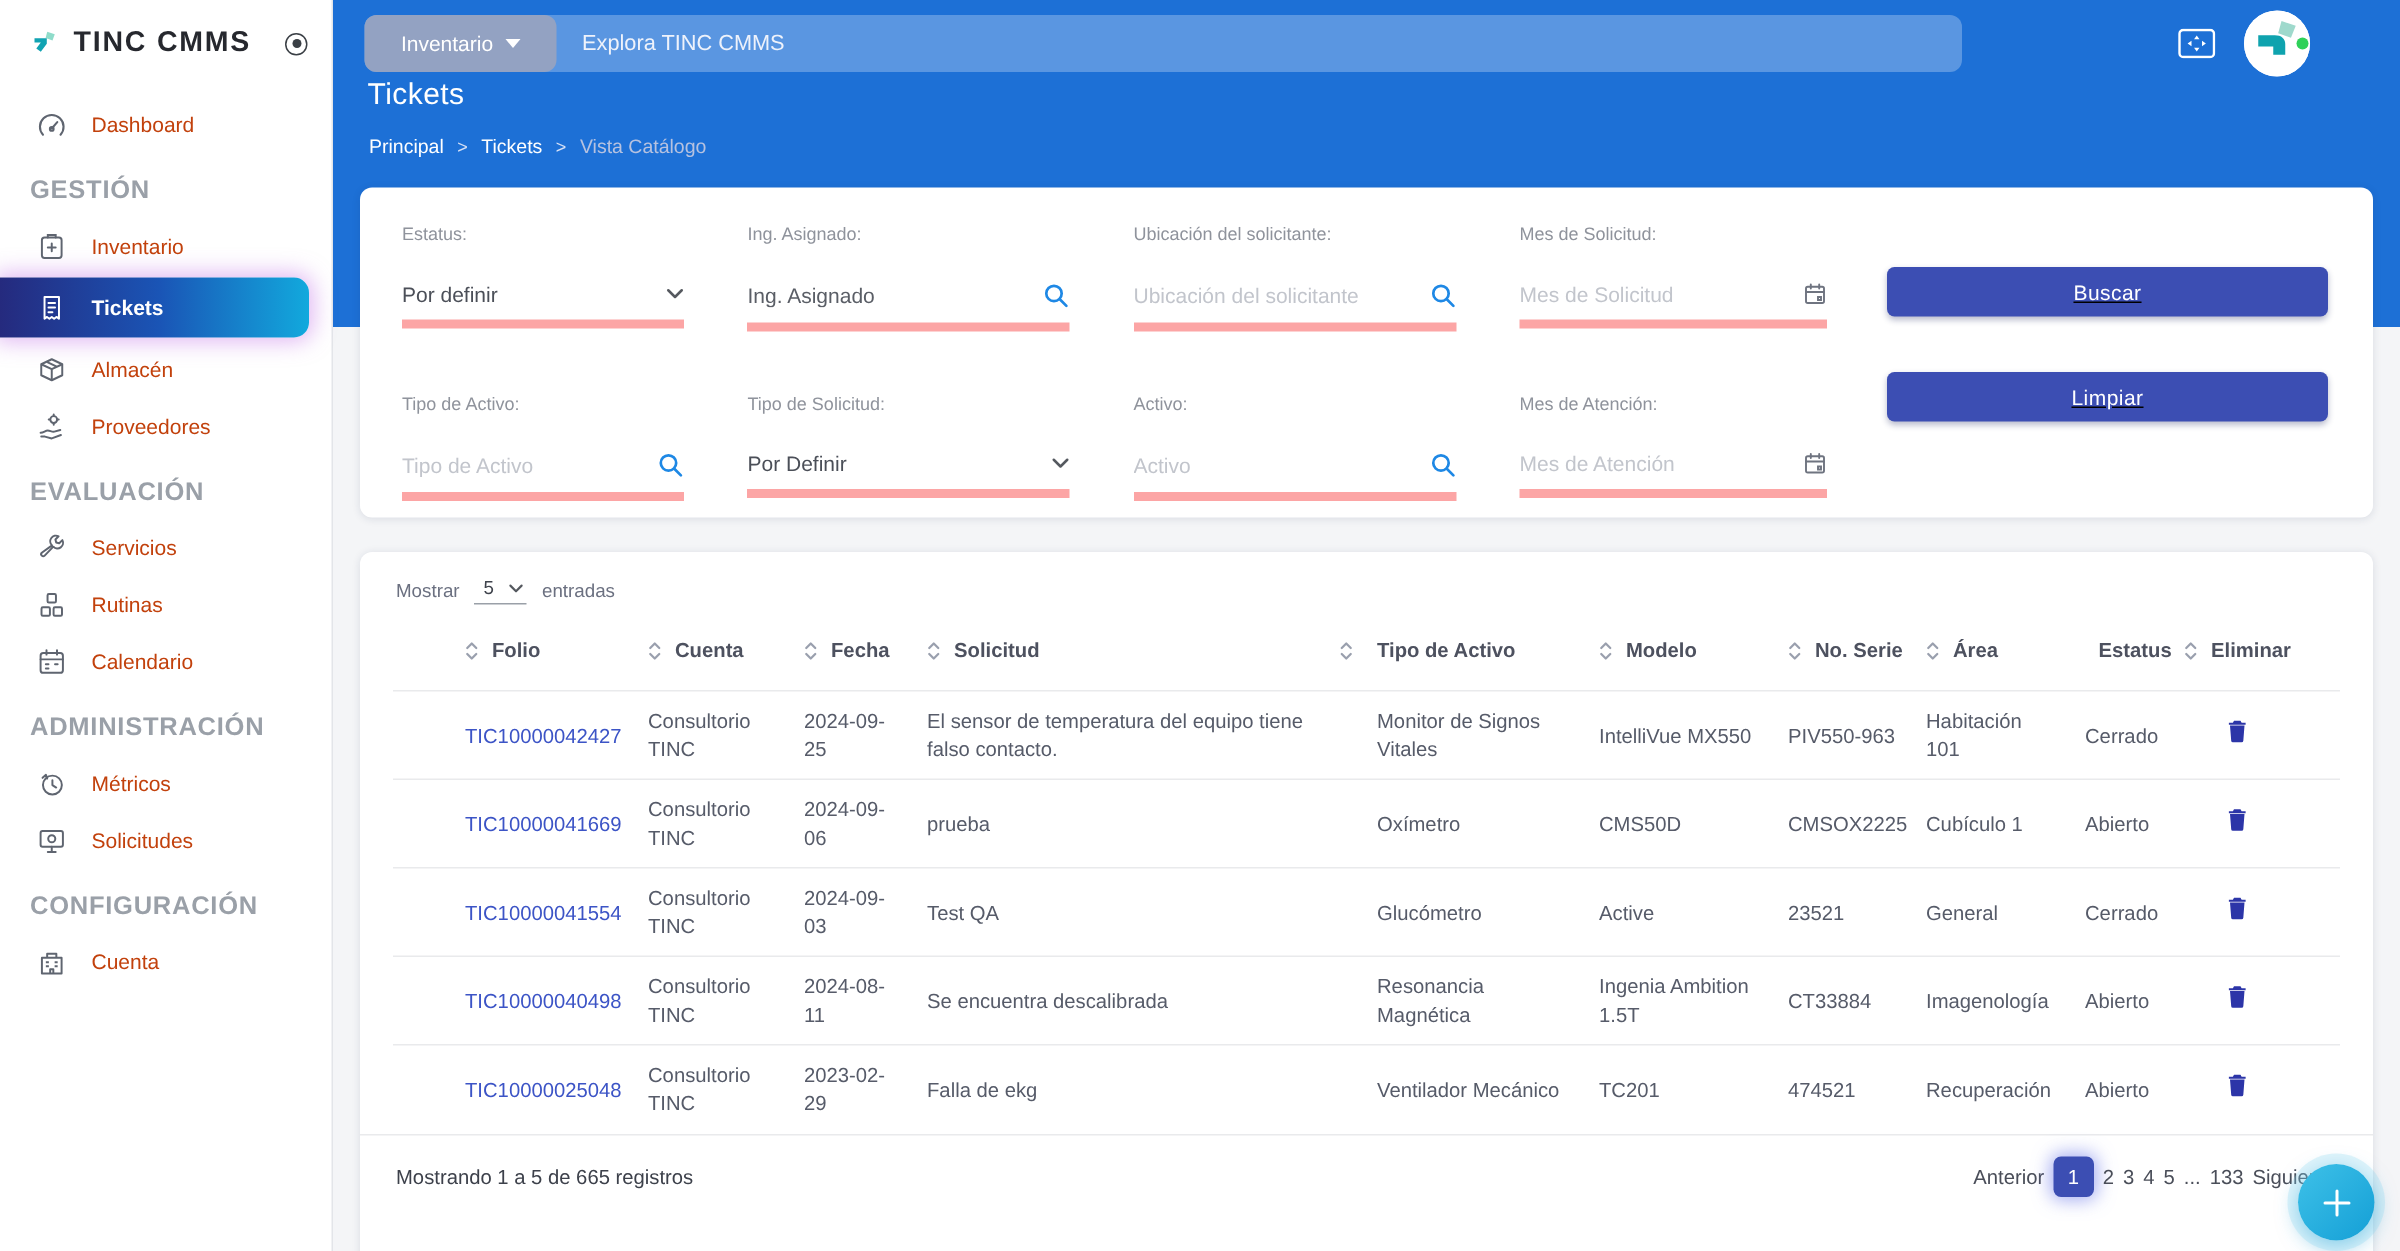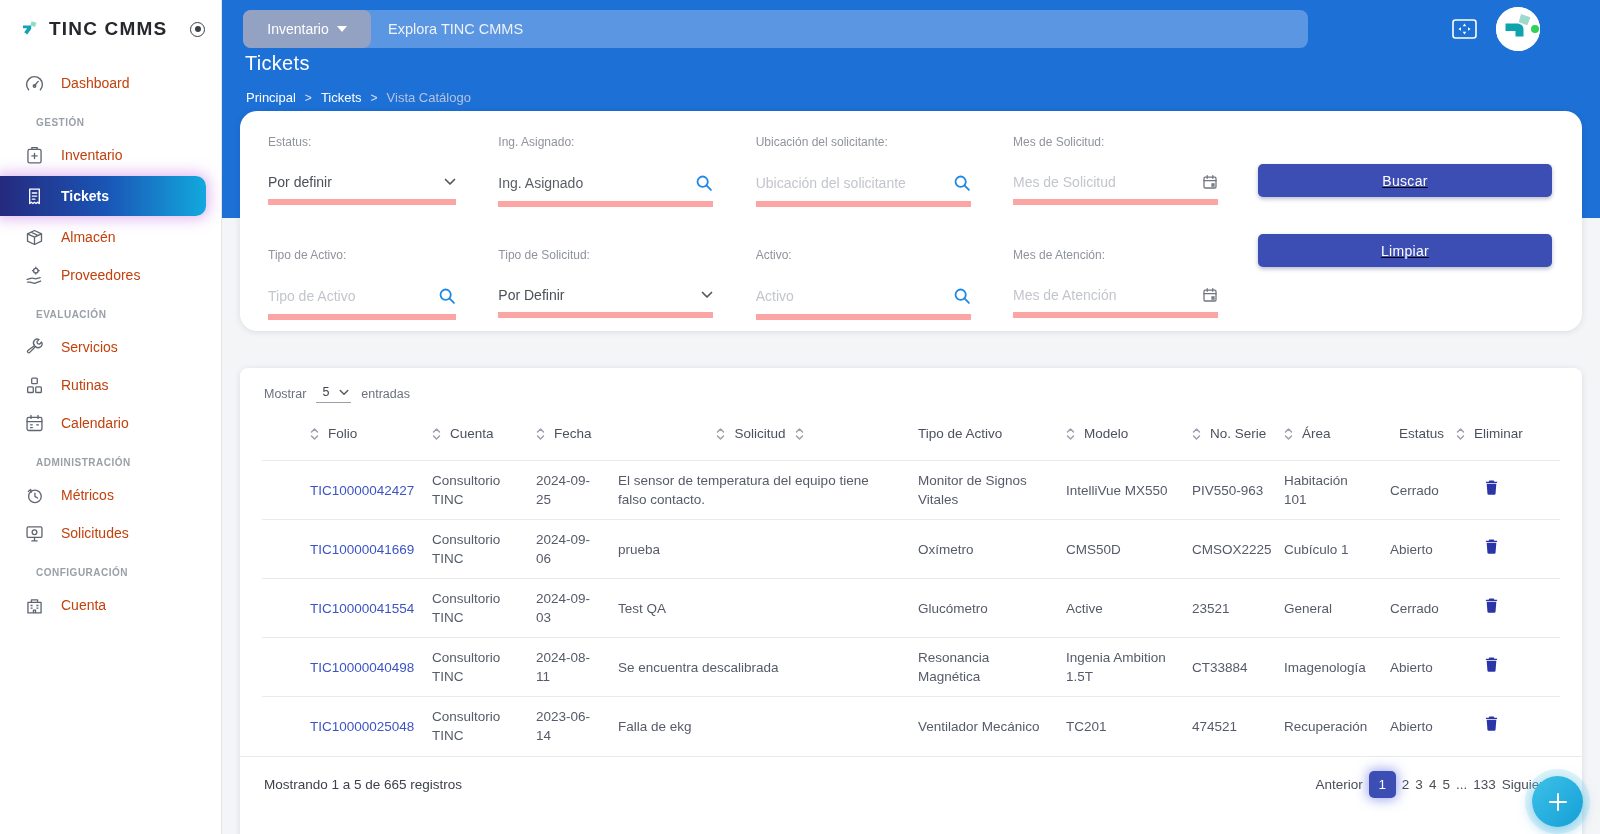"GESTIÓN" .nav-section-label { font-size: 10px -> 17px; padding: 15px 0 8px 36px -> 15px 0 8px 20px }
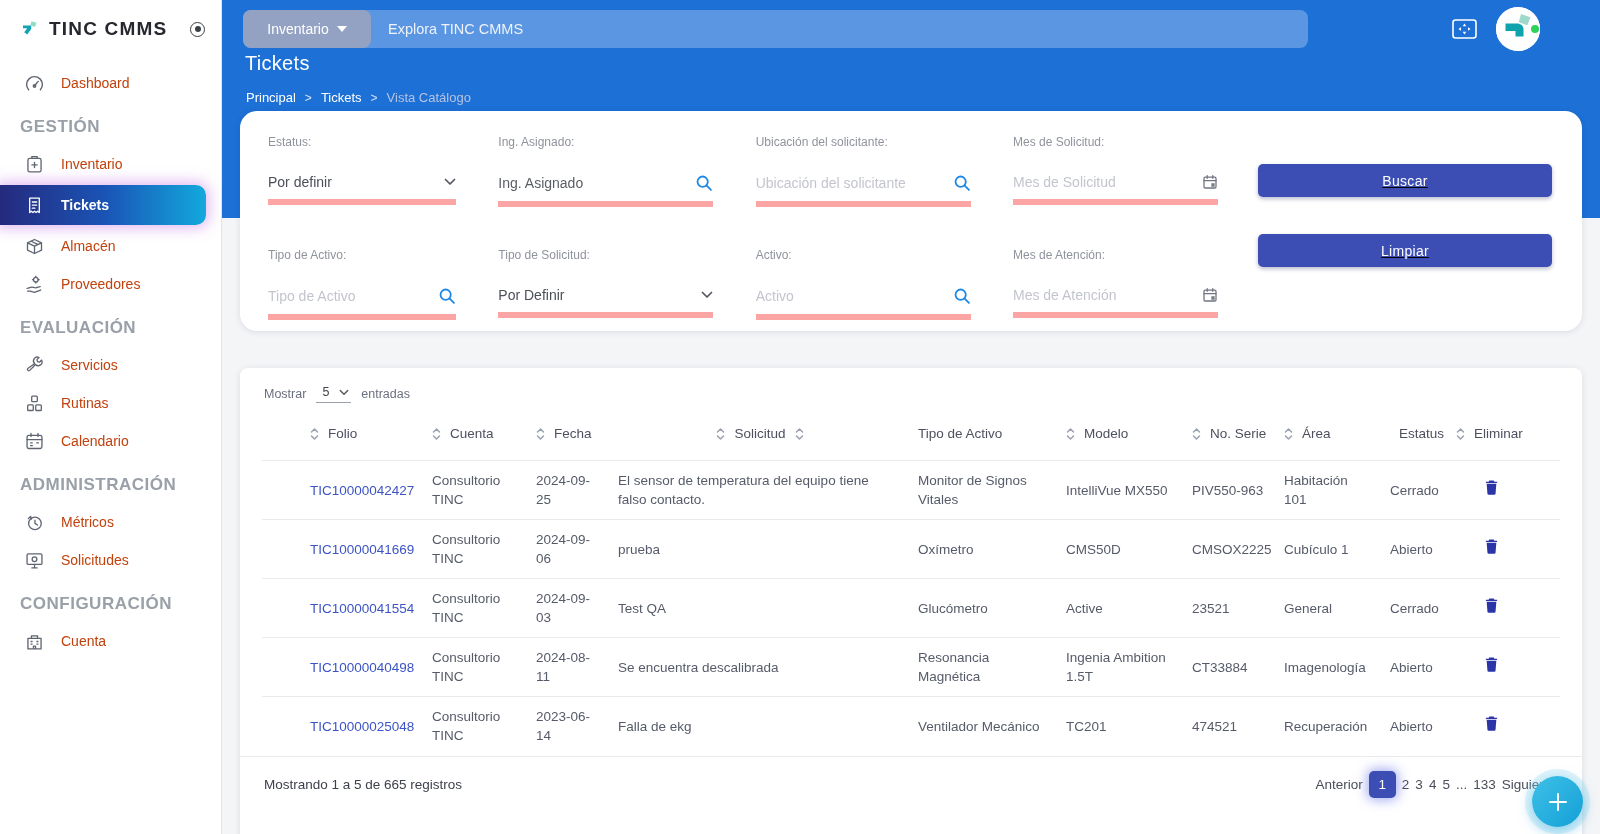"Estatus:" .filter-card { border-radius: 17px -> none; top: 111px -> 125px }
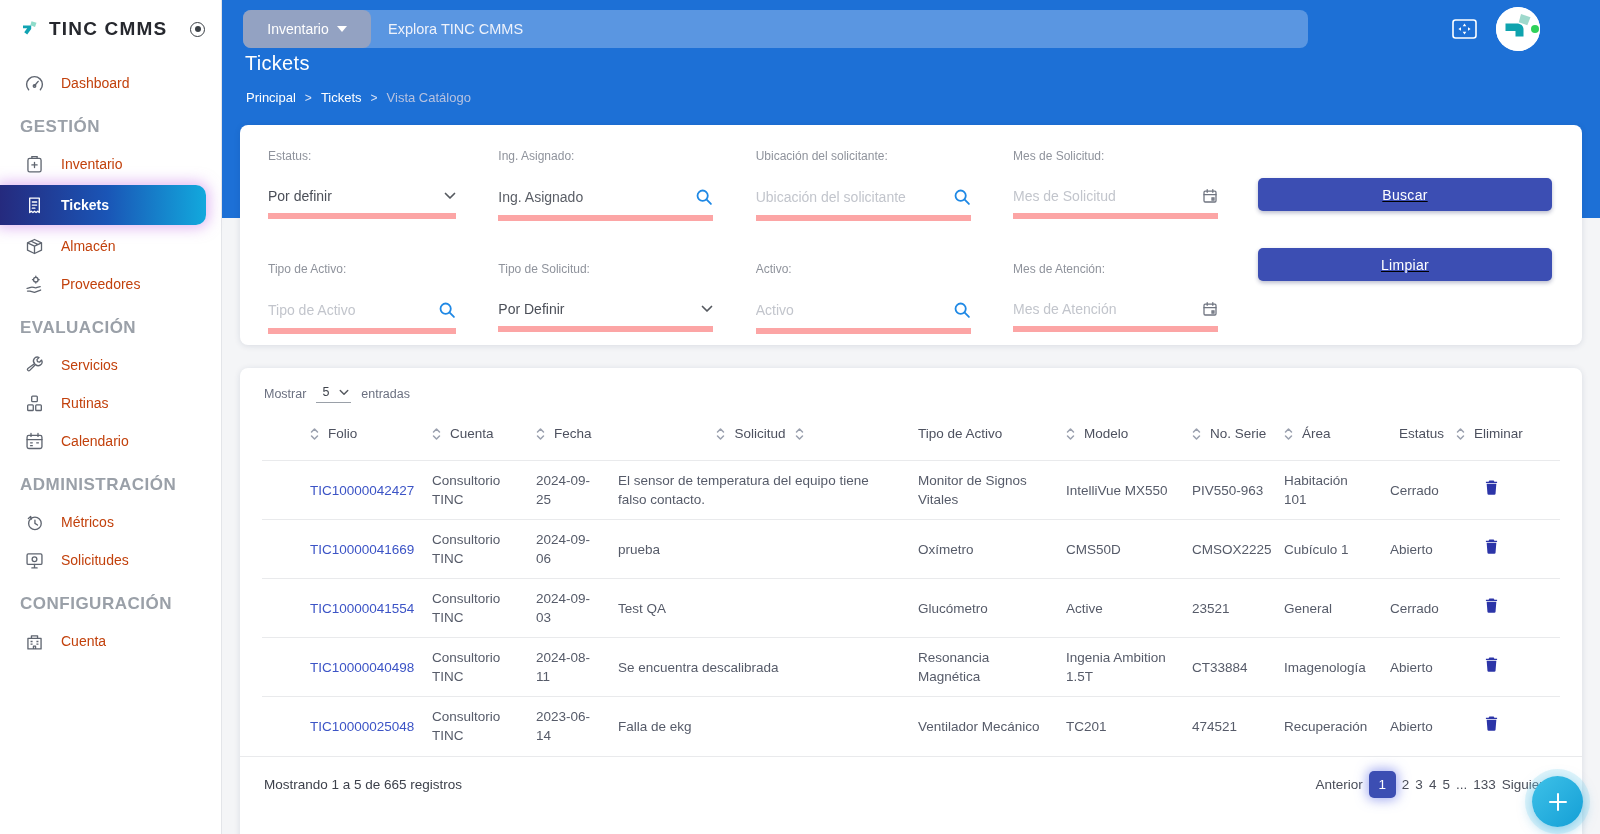"Folio" thead th { font-weight: 400 -> 700 }
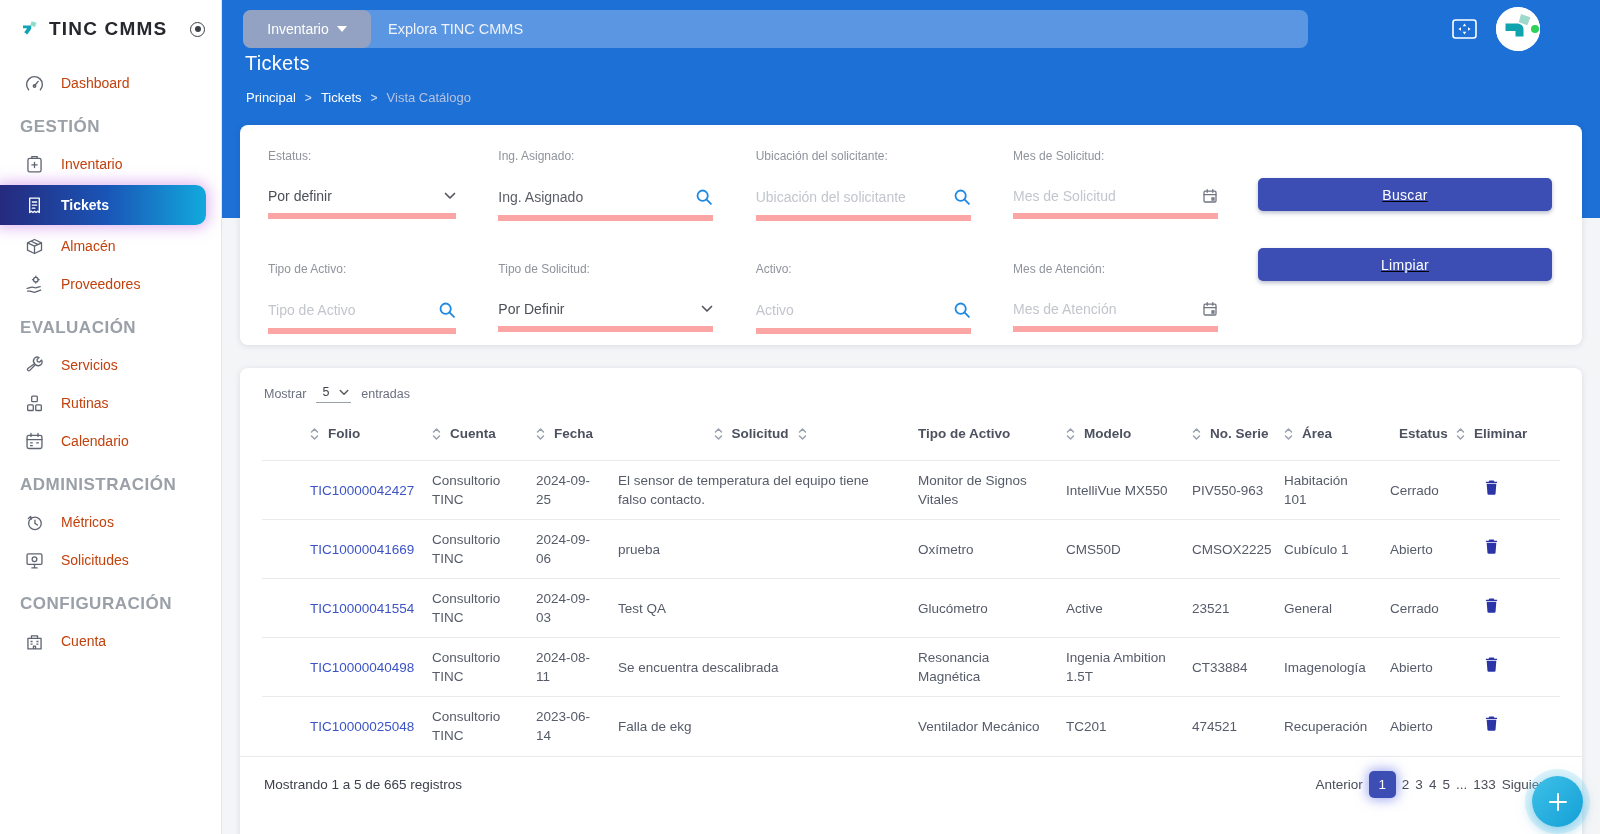"Solicitud" span.th-inner { justify-content: center -> space-between }
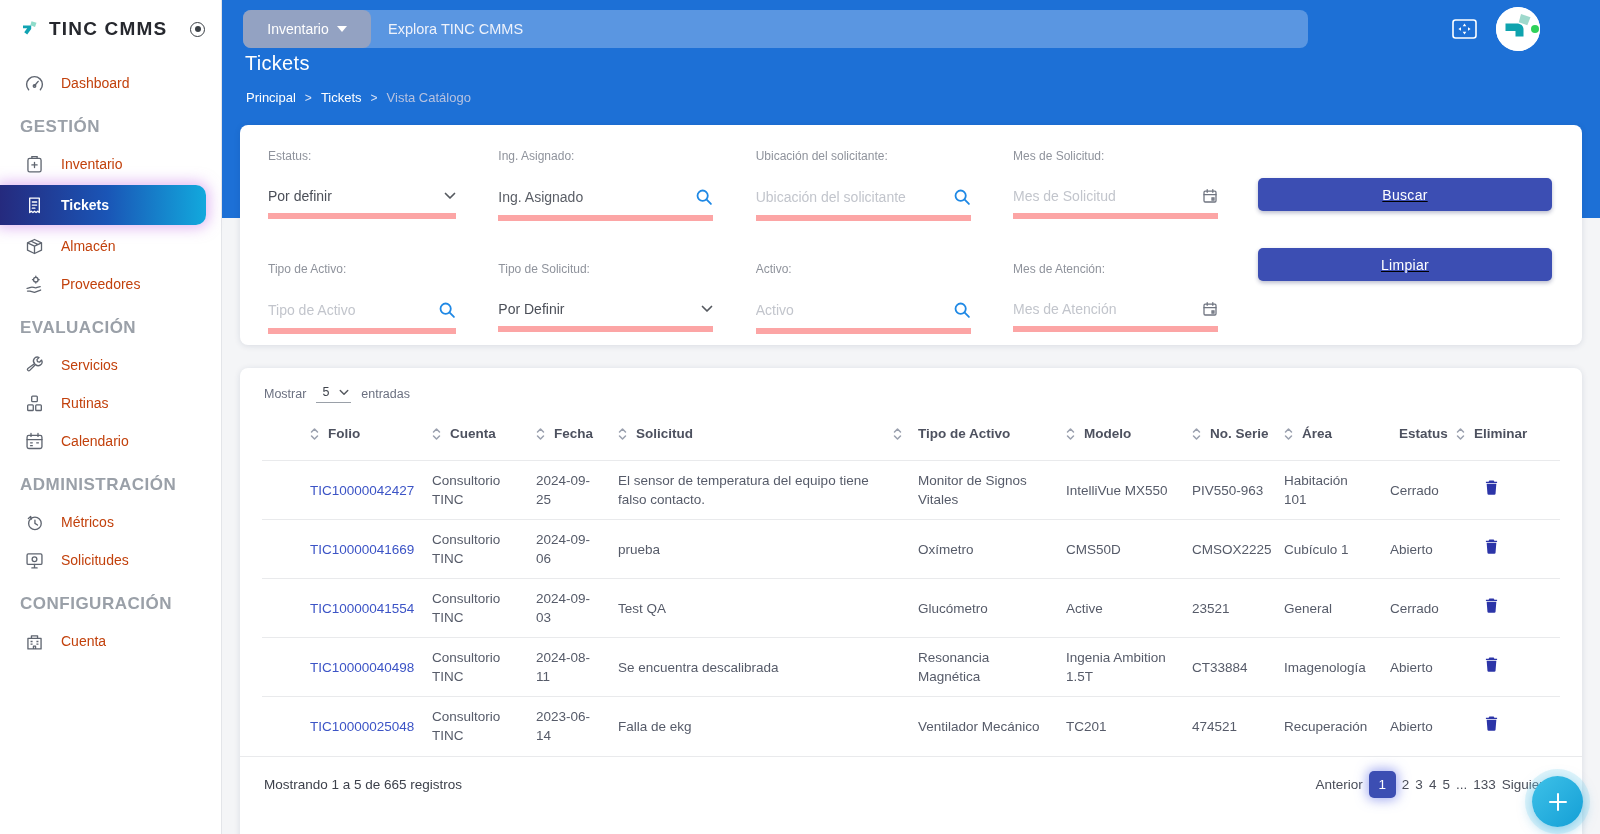"2023-06-14" td { text: 2023-06-14 -> 2023-02-29 }
